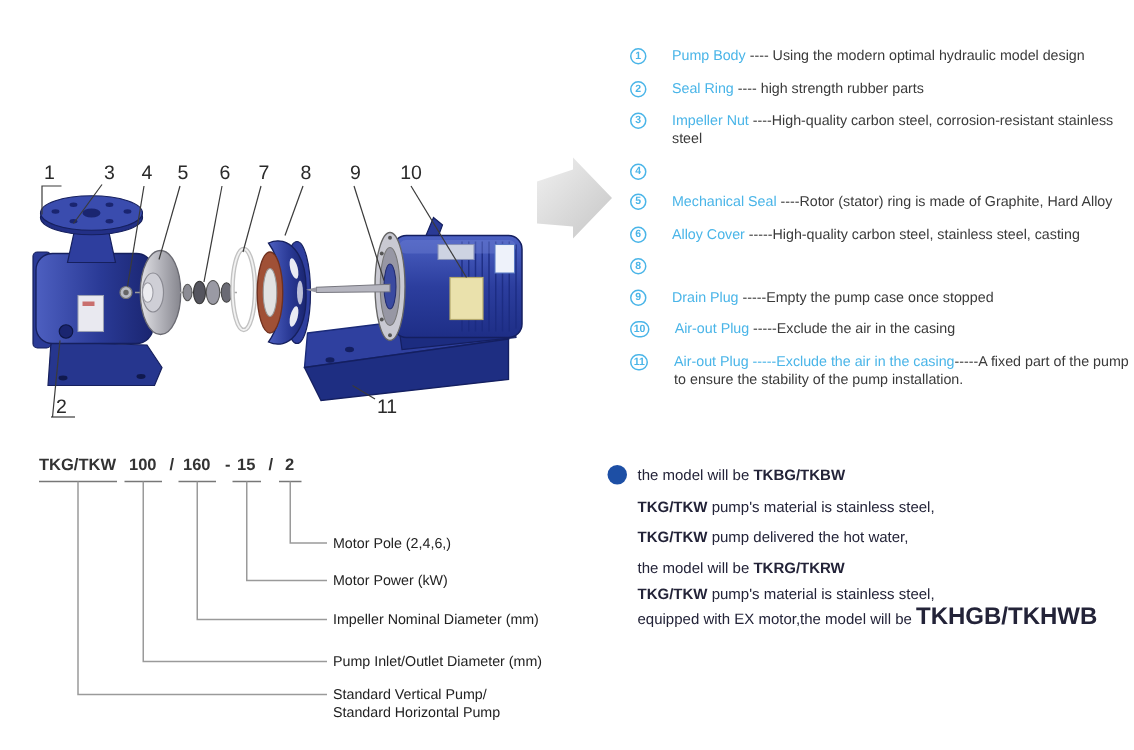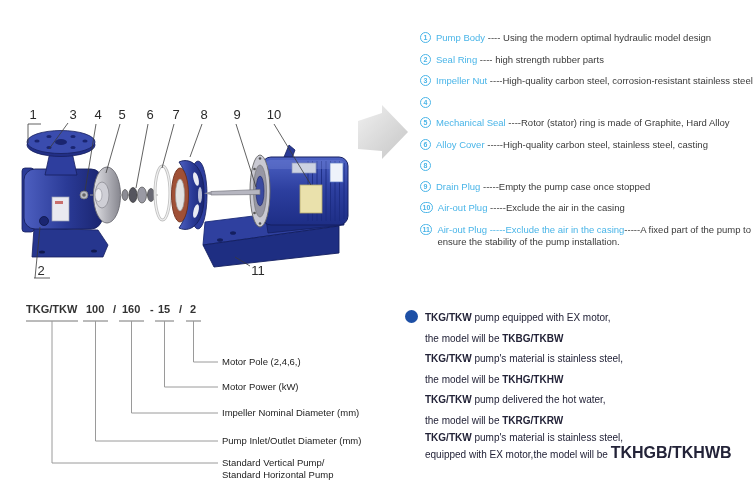"Pump Body ---- Using the" .part-item { gap: none -> 12px }
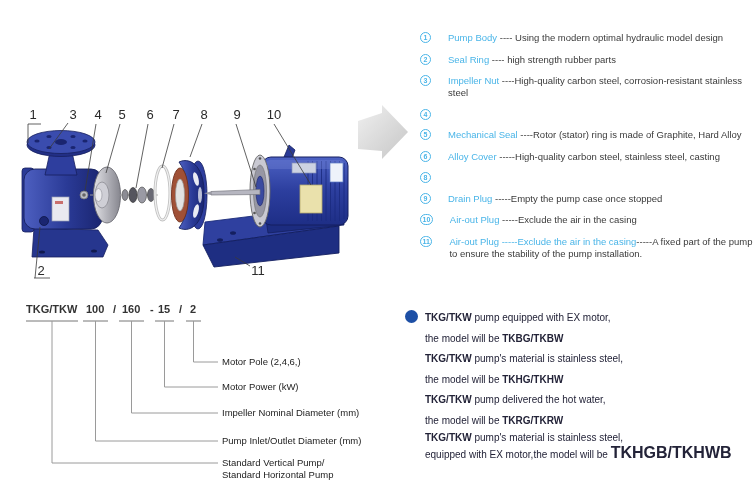"TKG/TKW pump equipped with EX" div.v-line { html: <div><span>TKG/TKW</span><span> pump equipped with EX motor,</span></div> -> none }
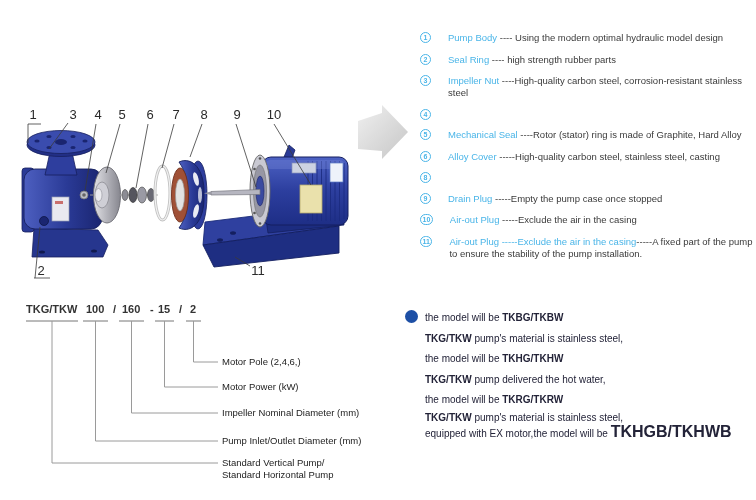"the model will be TKHG/TKHW" div.v-line { html: <div><span>the model will be </span><span>TKHG/TKHW</span></div> -> none }
